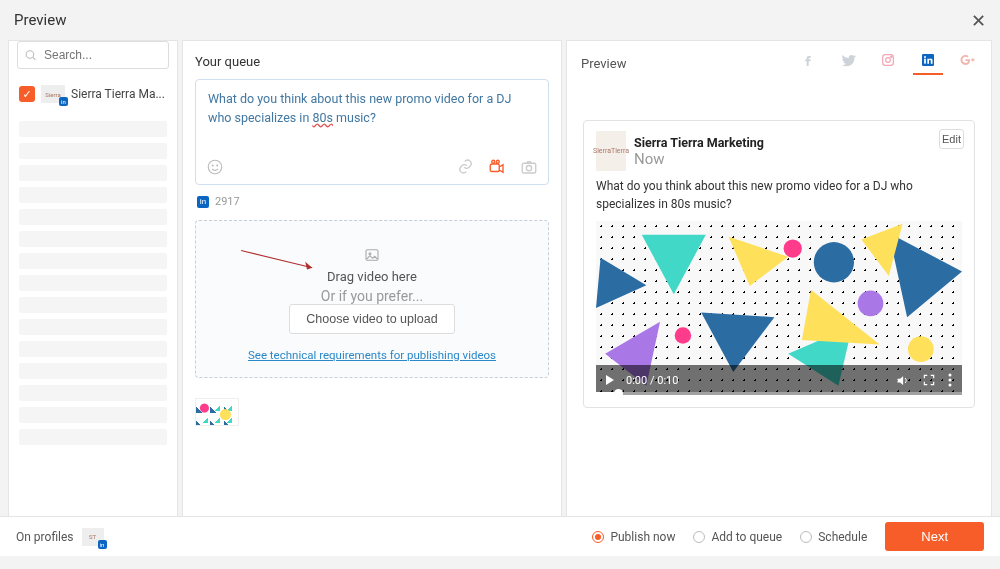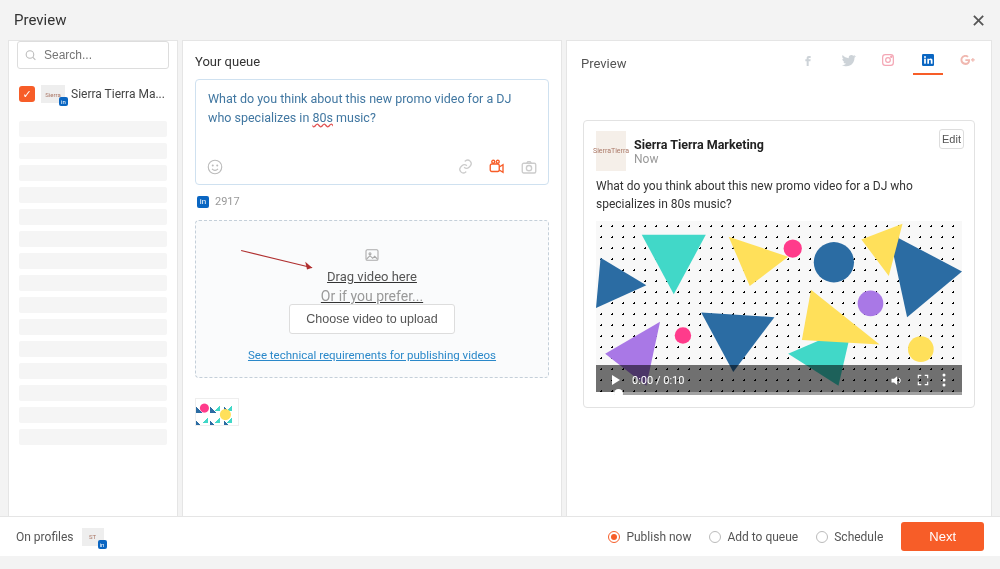"Now" .author-time { font-size: 12px -> 15px }
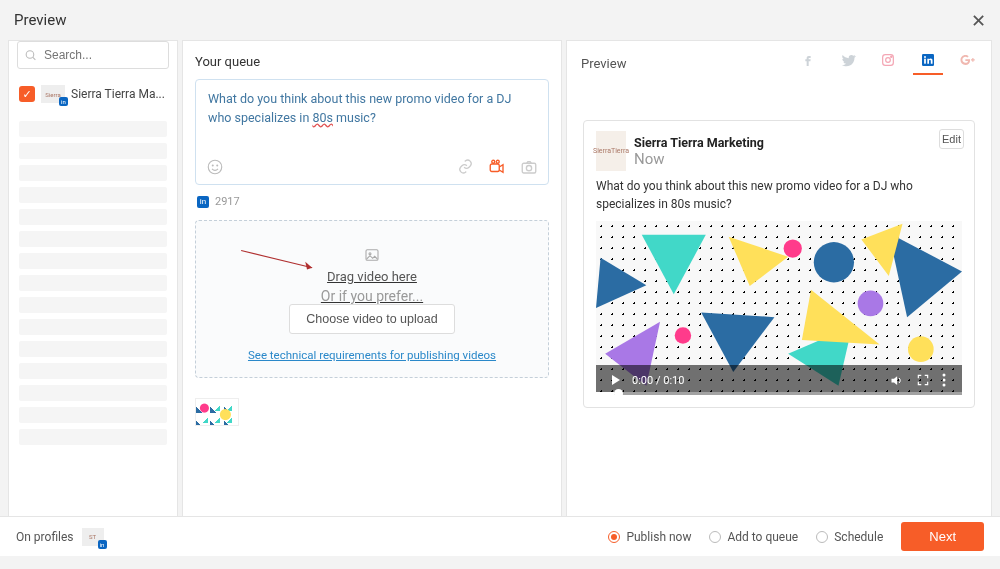"Drag video here" .drop { text-decoration: underline -> none }
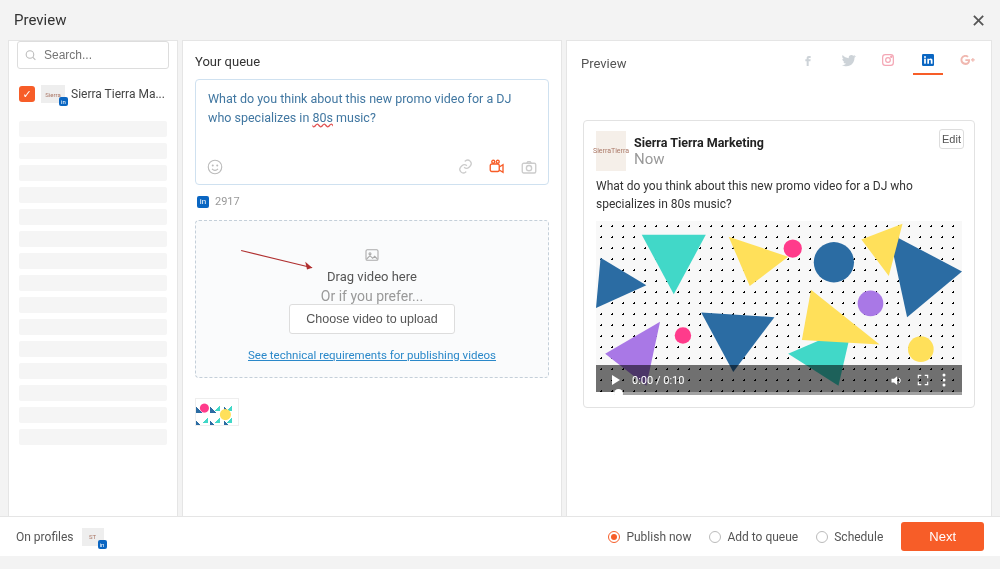"0:00 / 0:10" .video-controls { padding: 0 16px -> 0 10px }
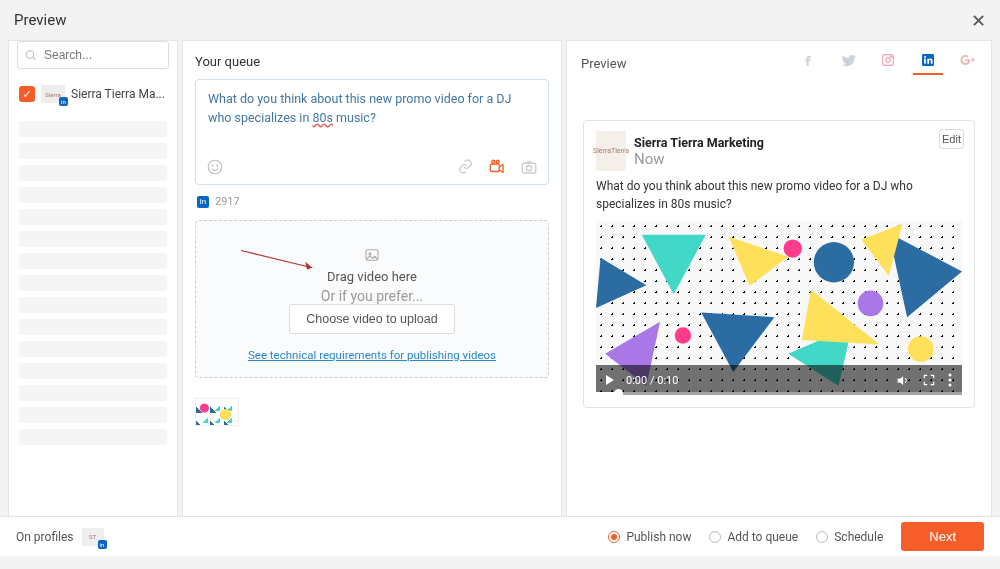"Next" .next-btn { padding: 7px 28px -> 7px 36px }
